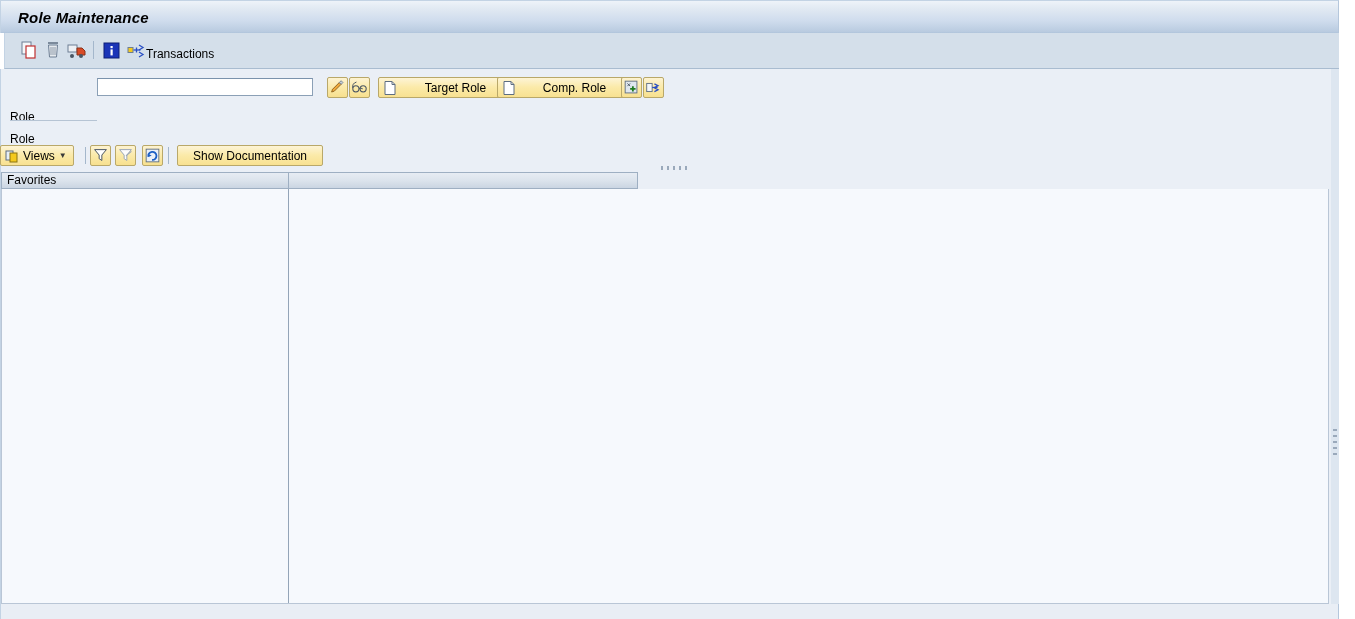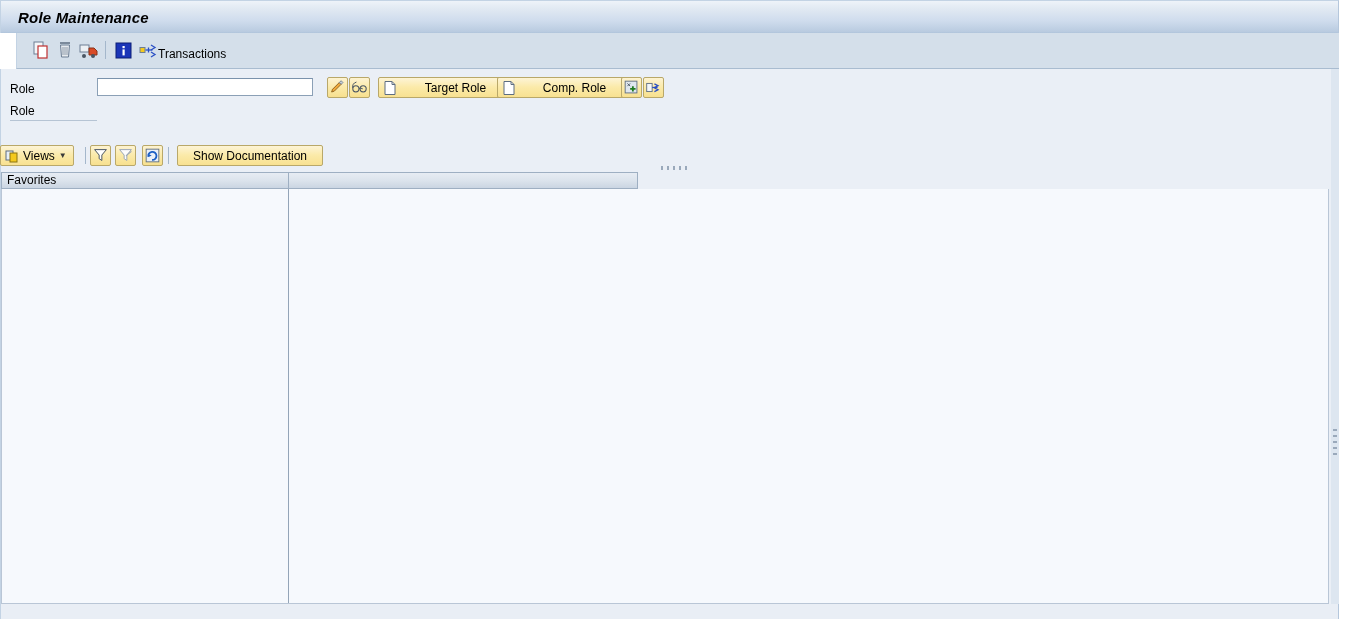"Transactions" #toolbar { left: 16px -> 4px }
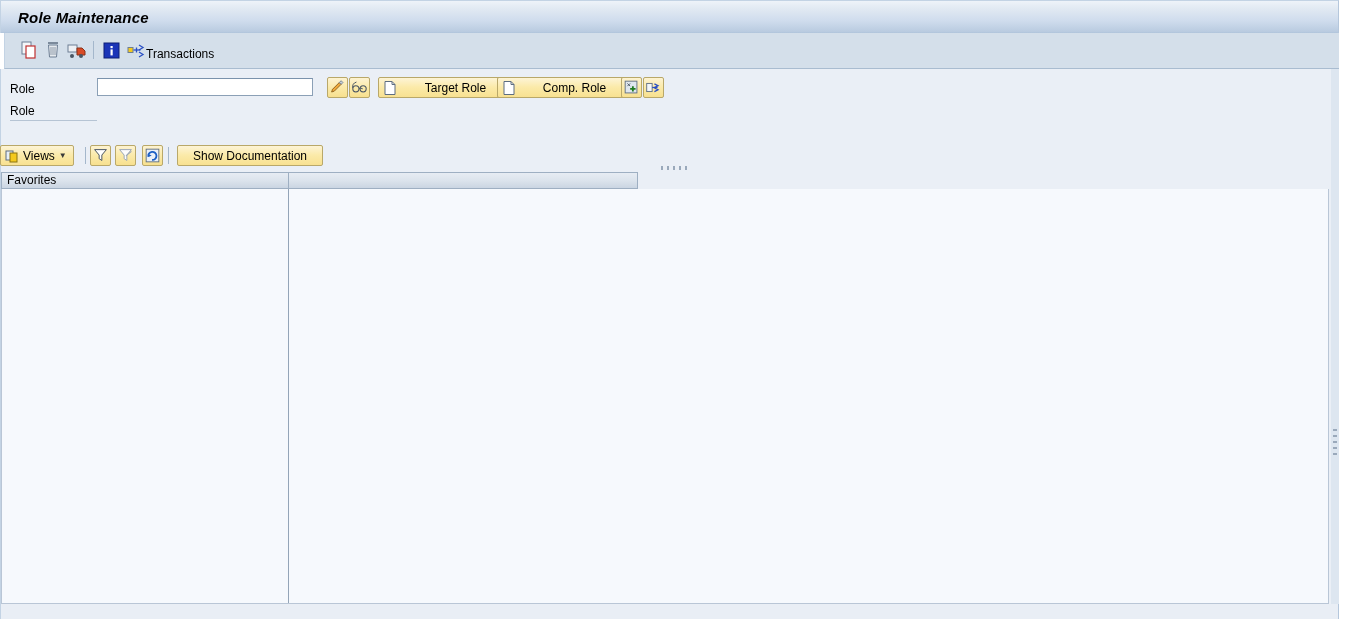"Role" .field-label { margin-top: none -> 28px }
